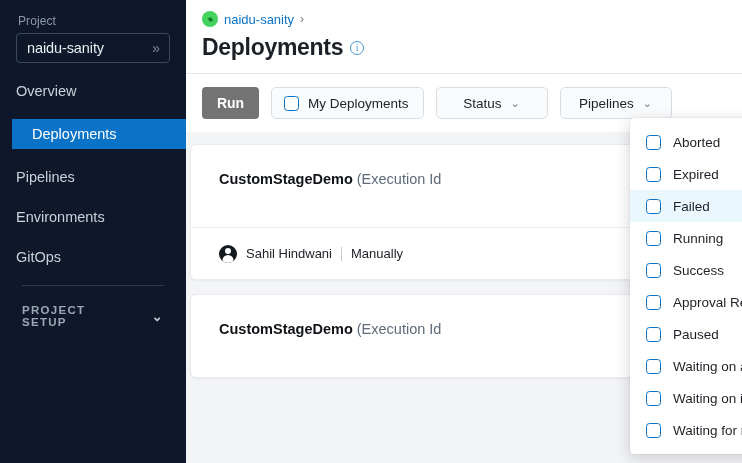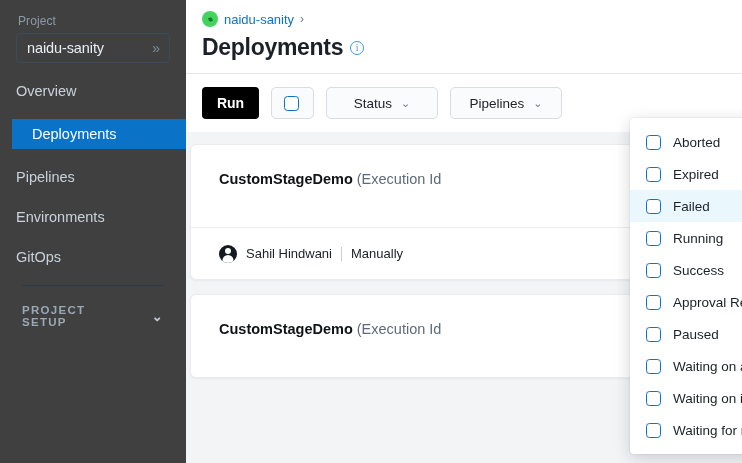"Project" .sidebar { background: #404040 -> #0f172a }
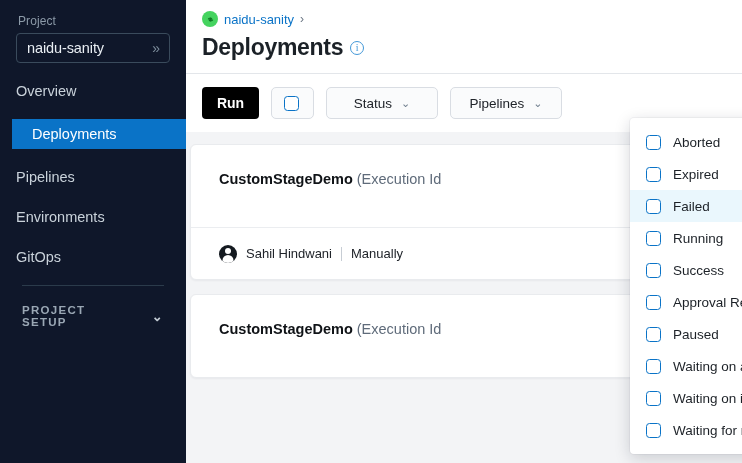"Run" .run-btn { background: #000000 -> #737373 }
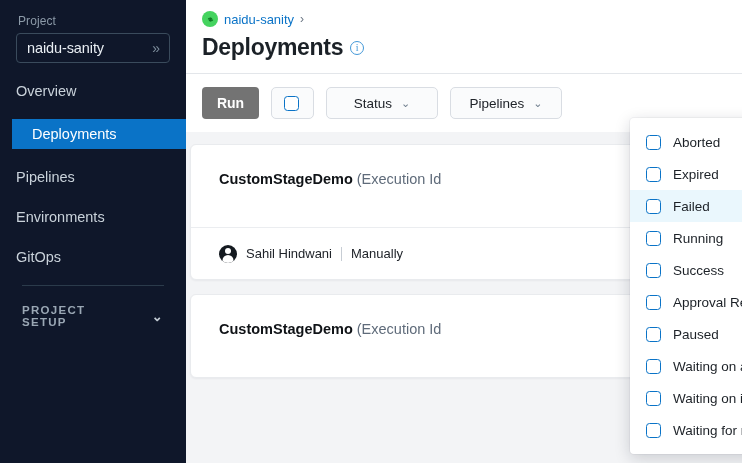"My Deployments" span { html: none -> <span>My Deployments</span> }
